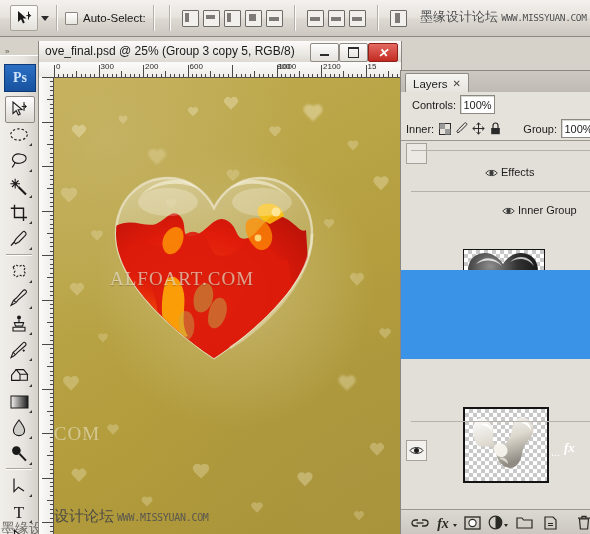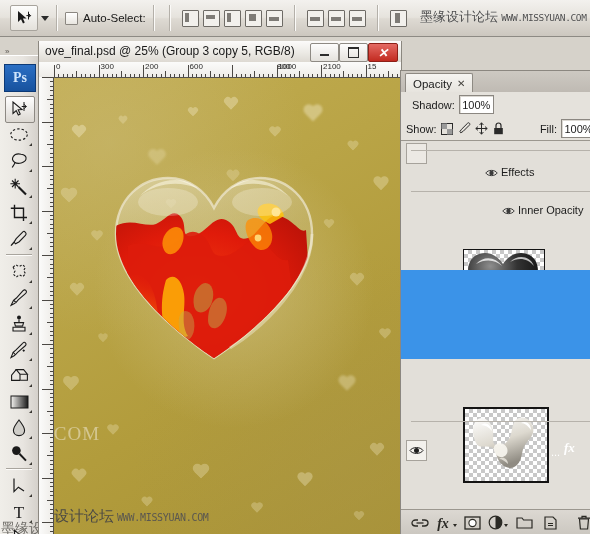"Opacity" span { text: Opacity -> Layers }
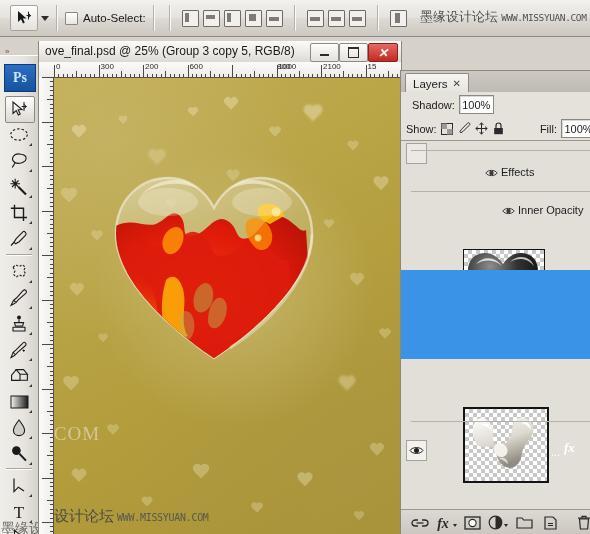"Shadow:" span.lbl-s { text: Shadow -> Controls }
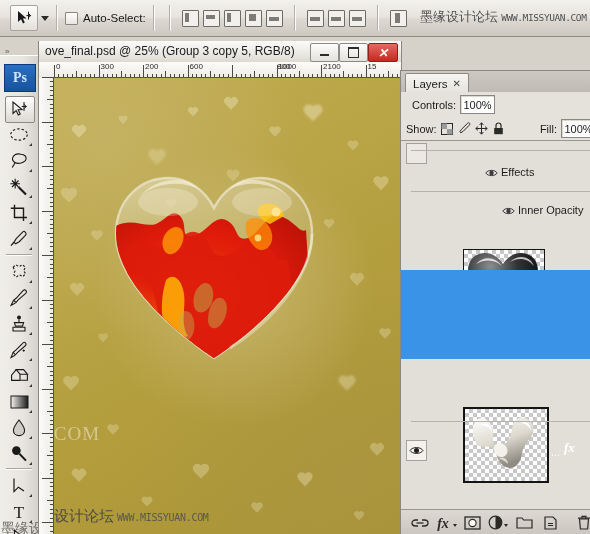"Show:" span.lbl-s { text: Show -> Inner }
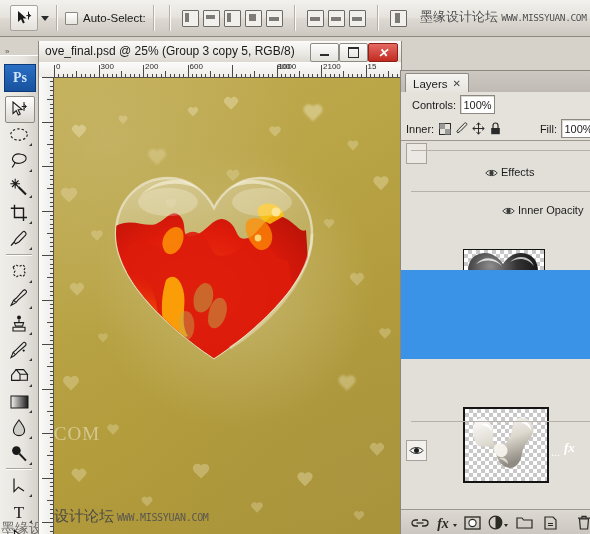"Fill:" span.lbl-s { text: Fill -> Group }
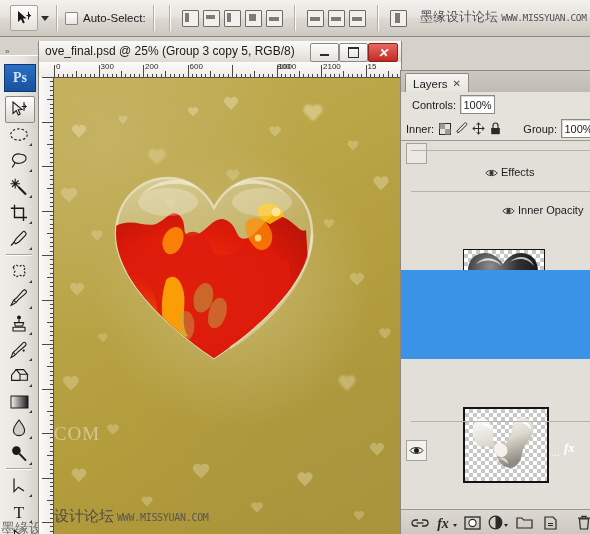"Inner Opacity" span { text: Opacity -> Group }
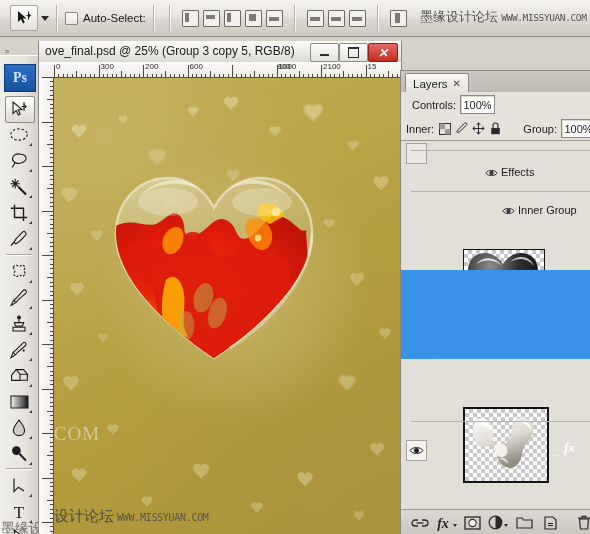"ALFOART.COM" div { html: none -> <div>ALFOART.COM</div> }
